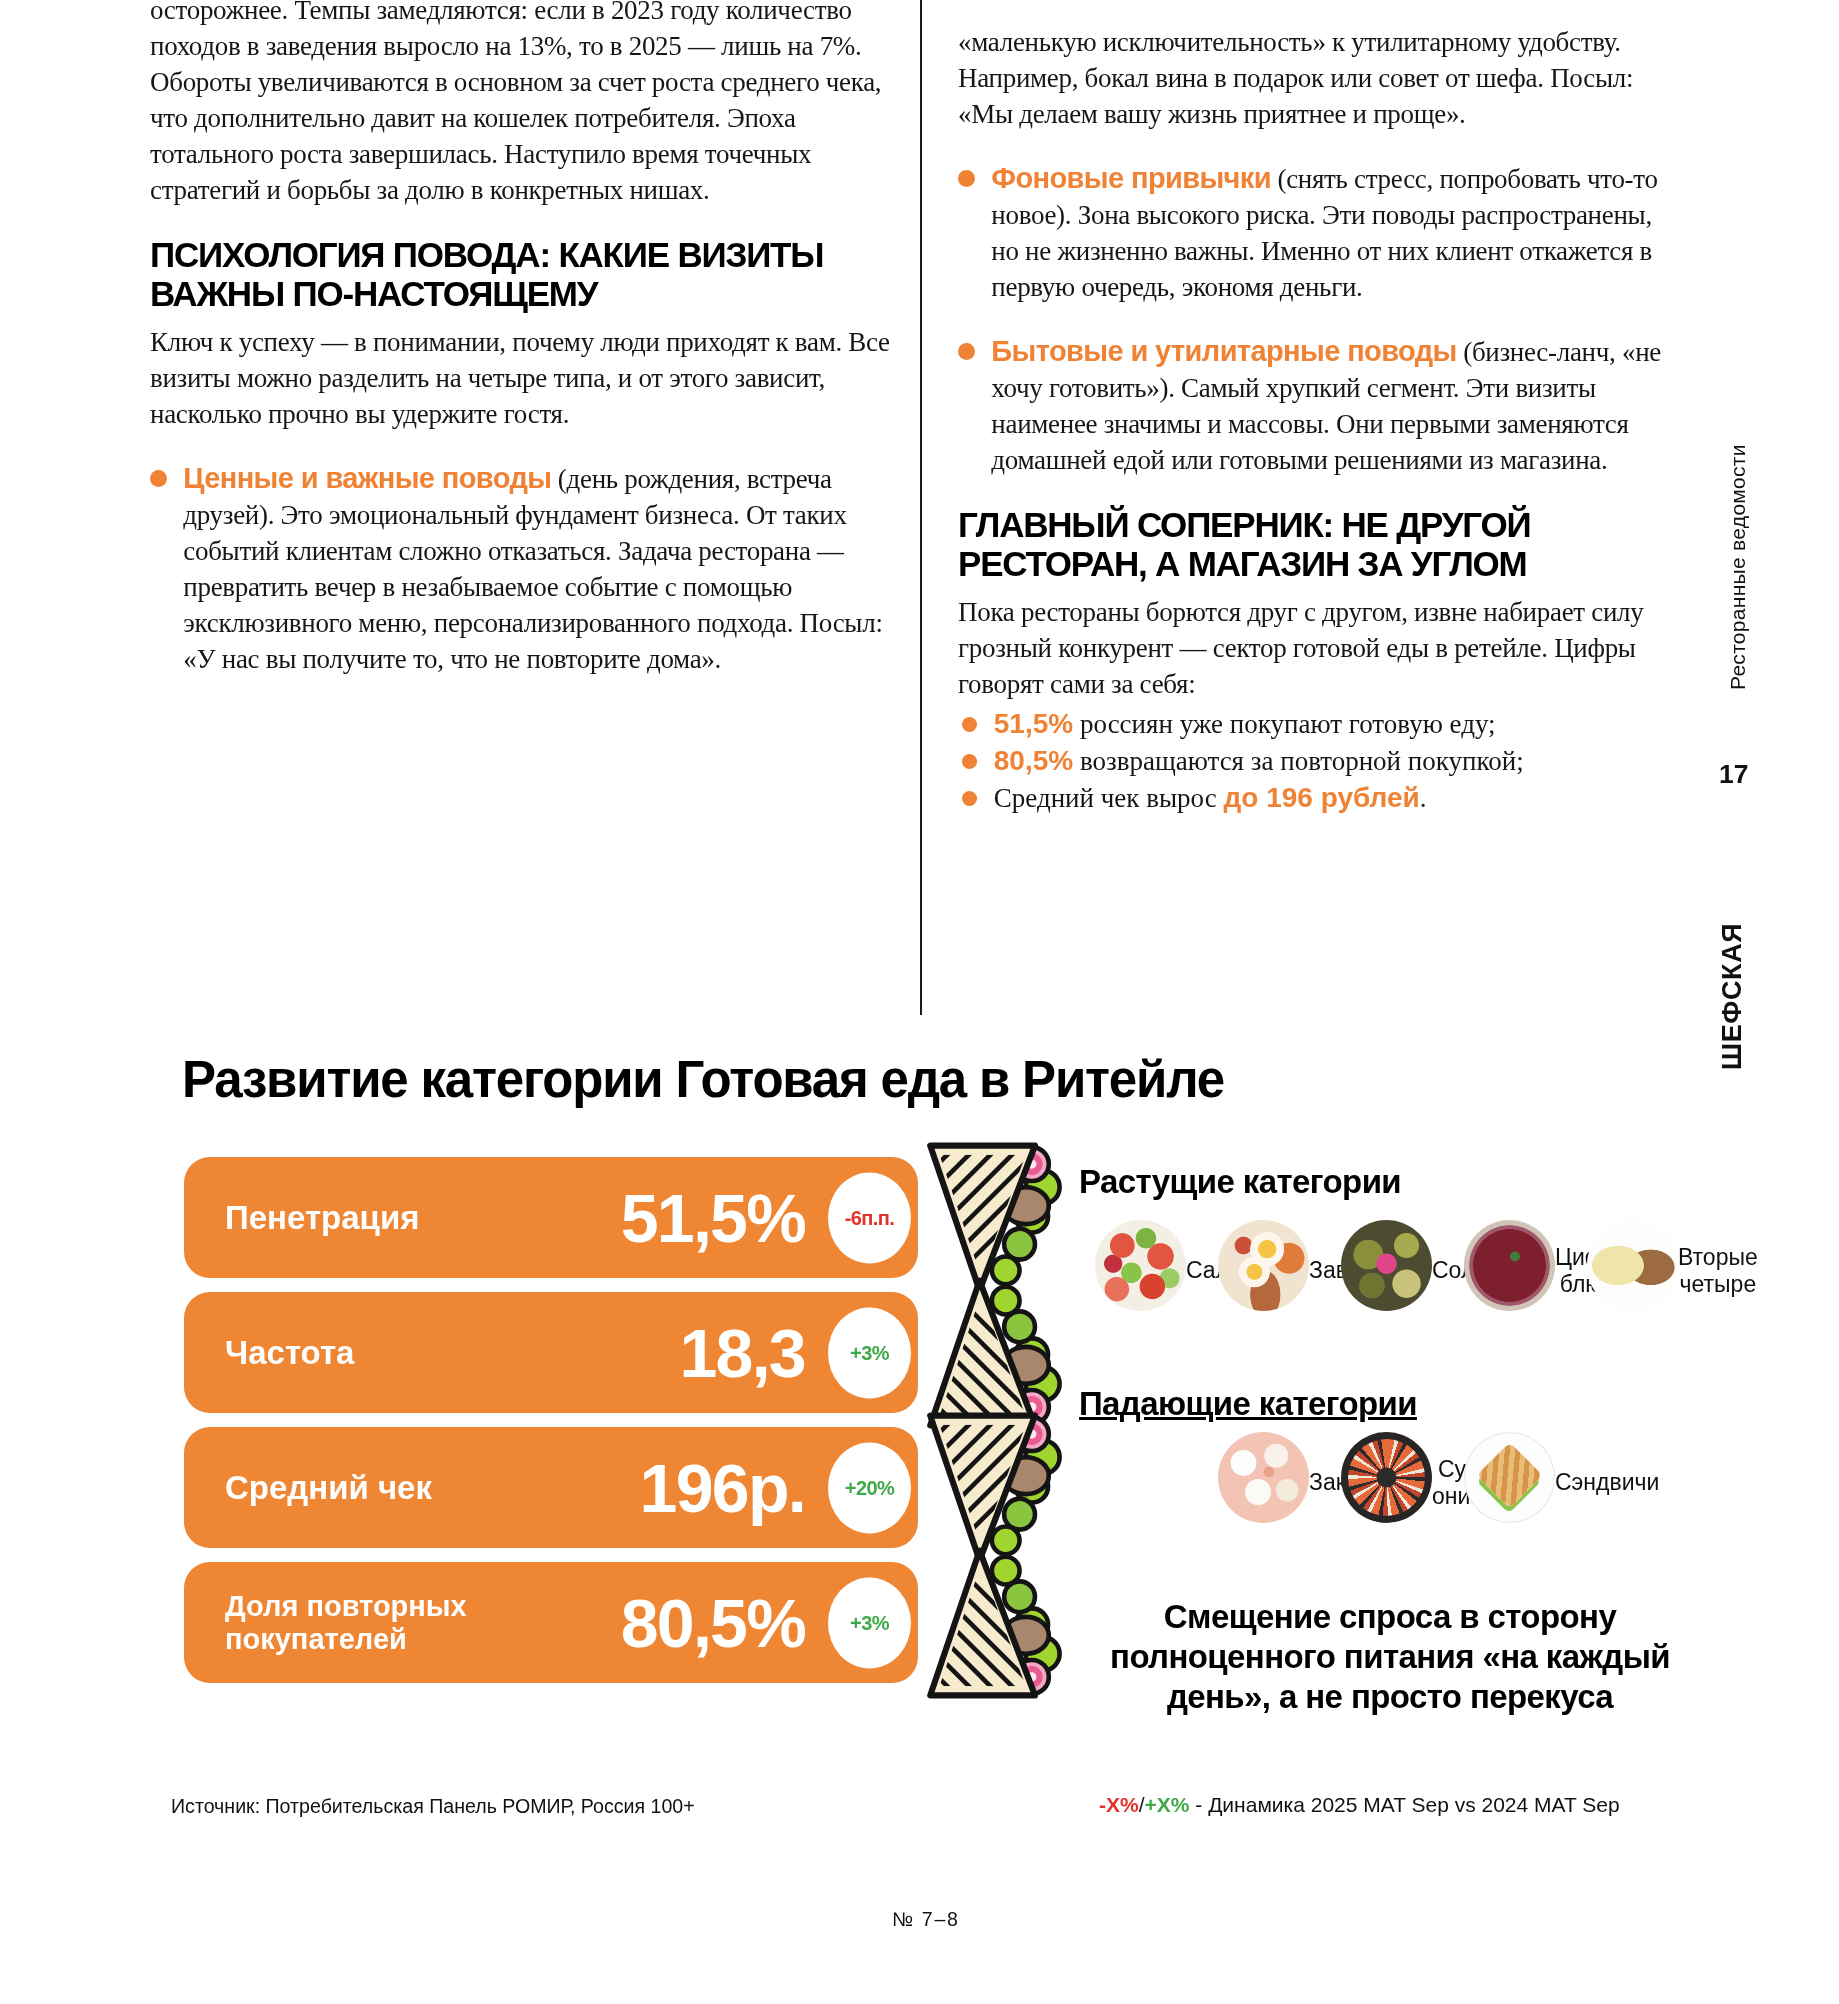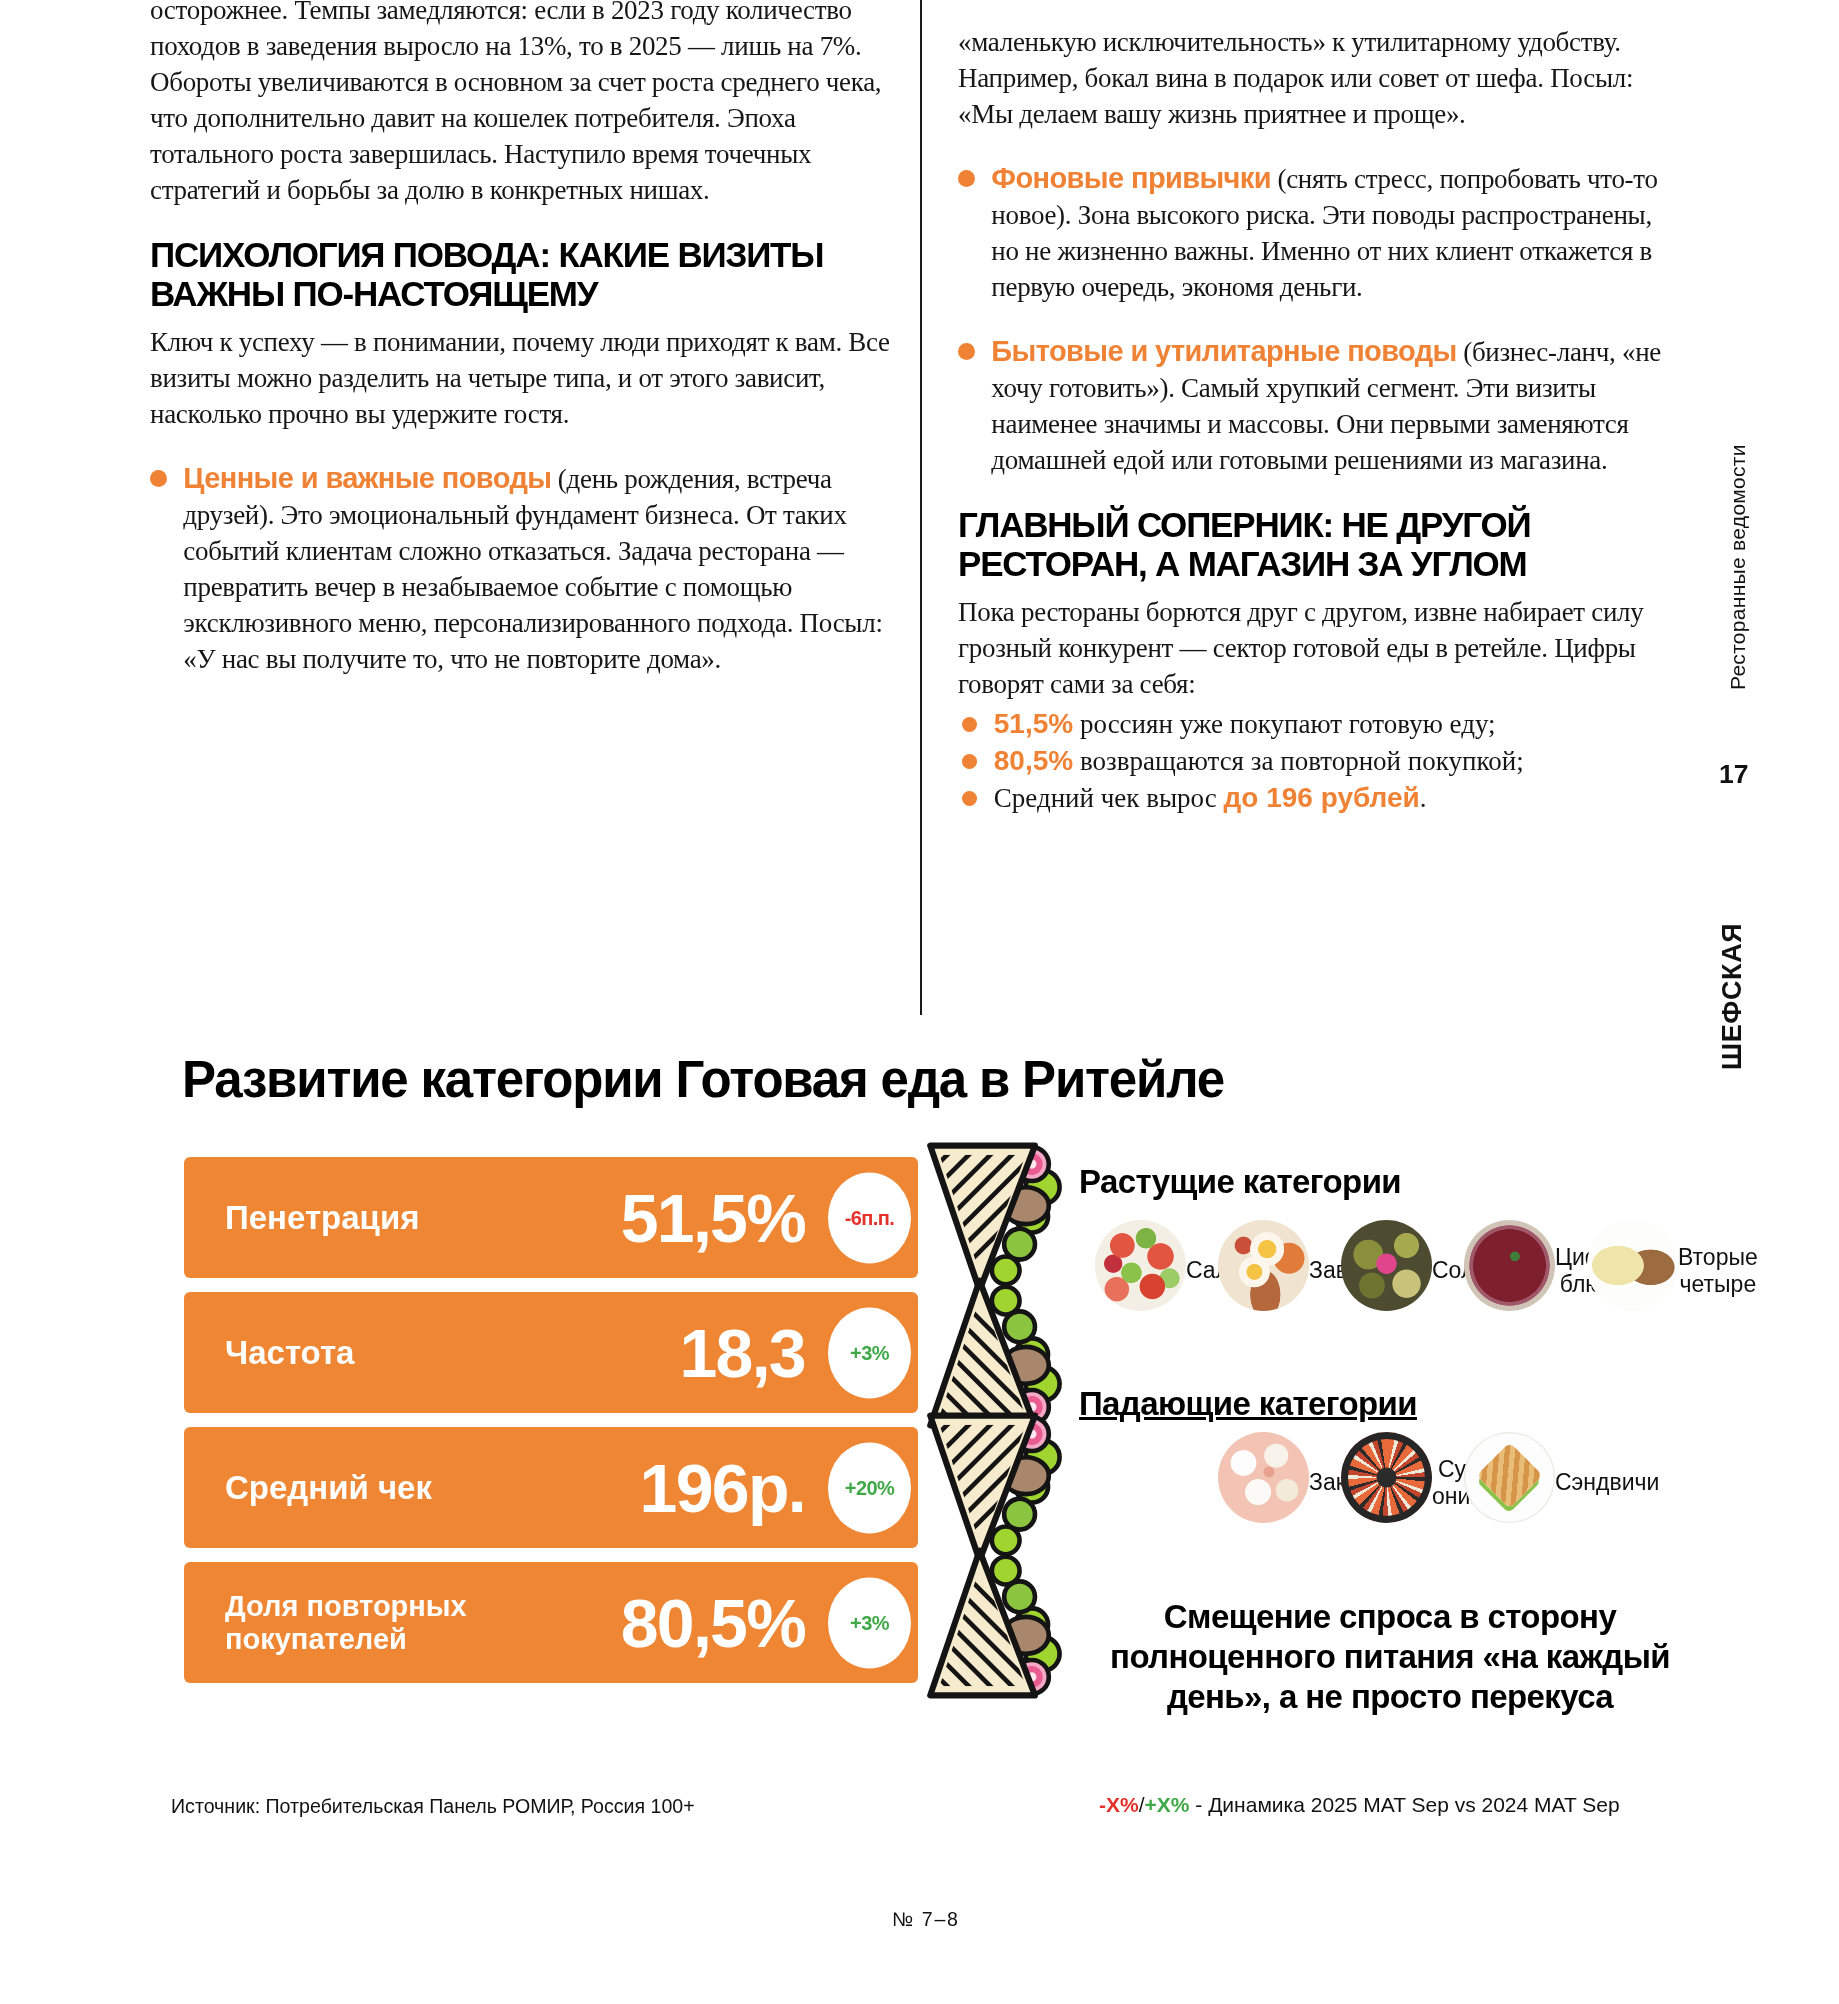"Пенетрация" .bar { border-radius: 6px -> 26px }
